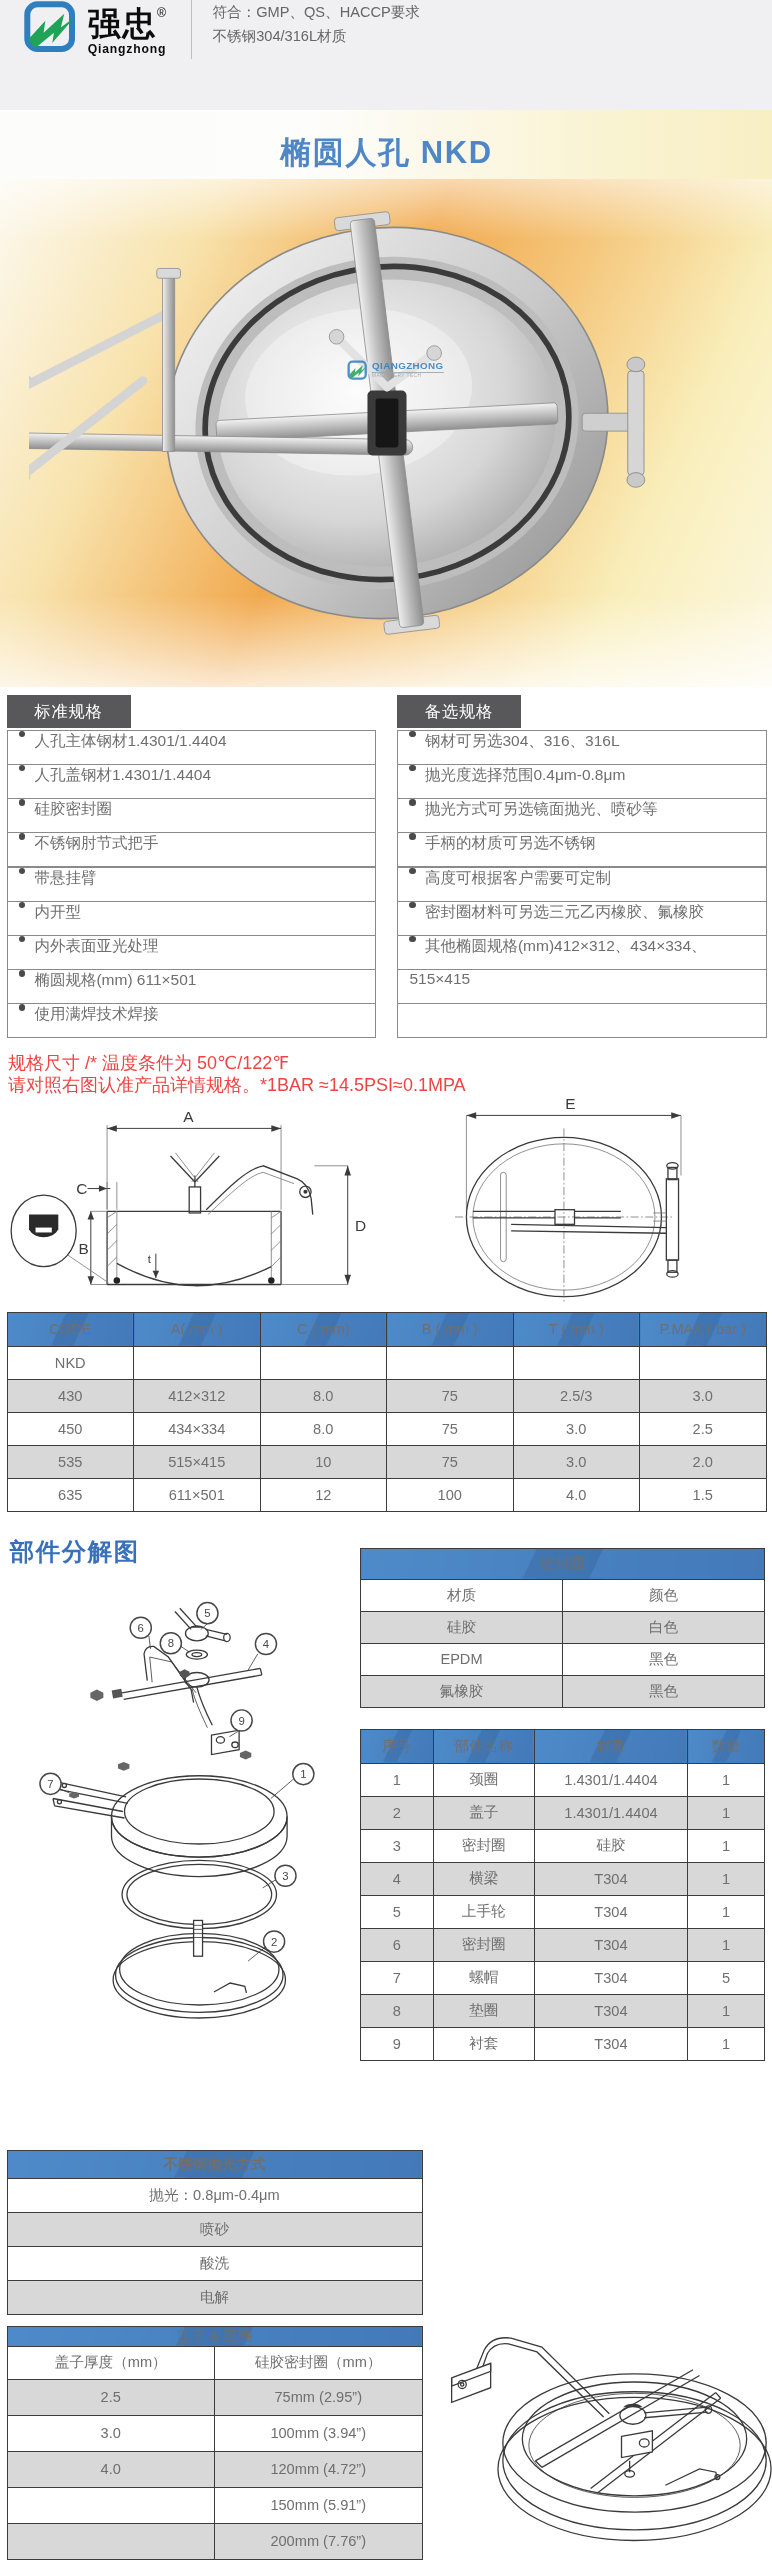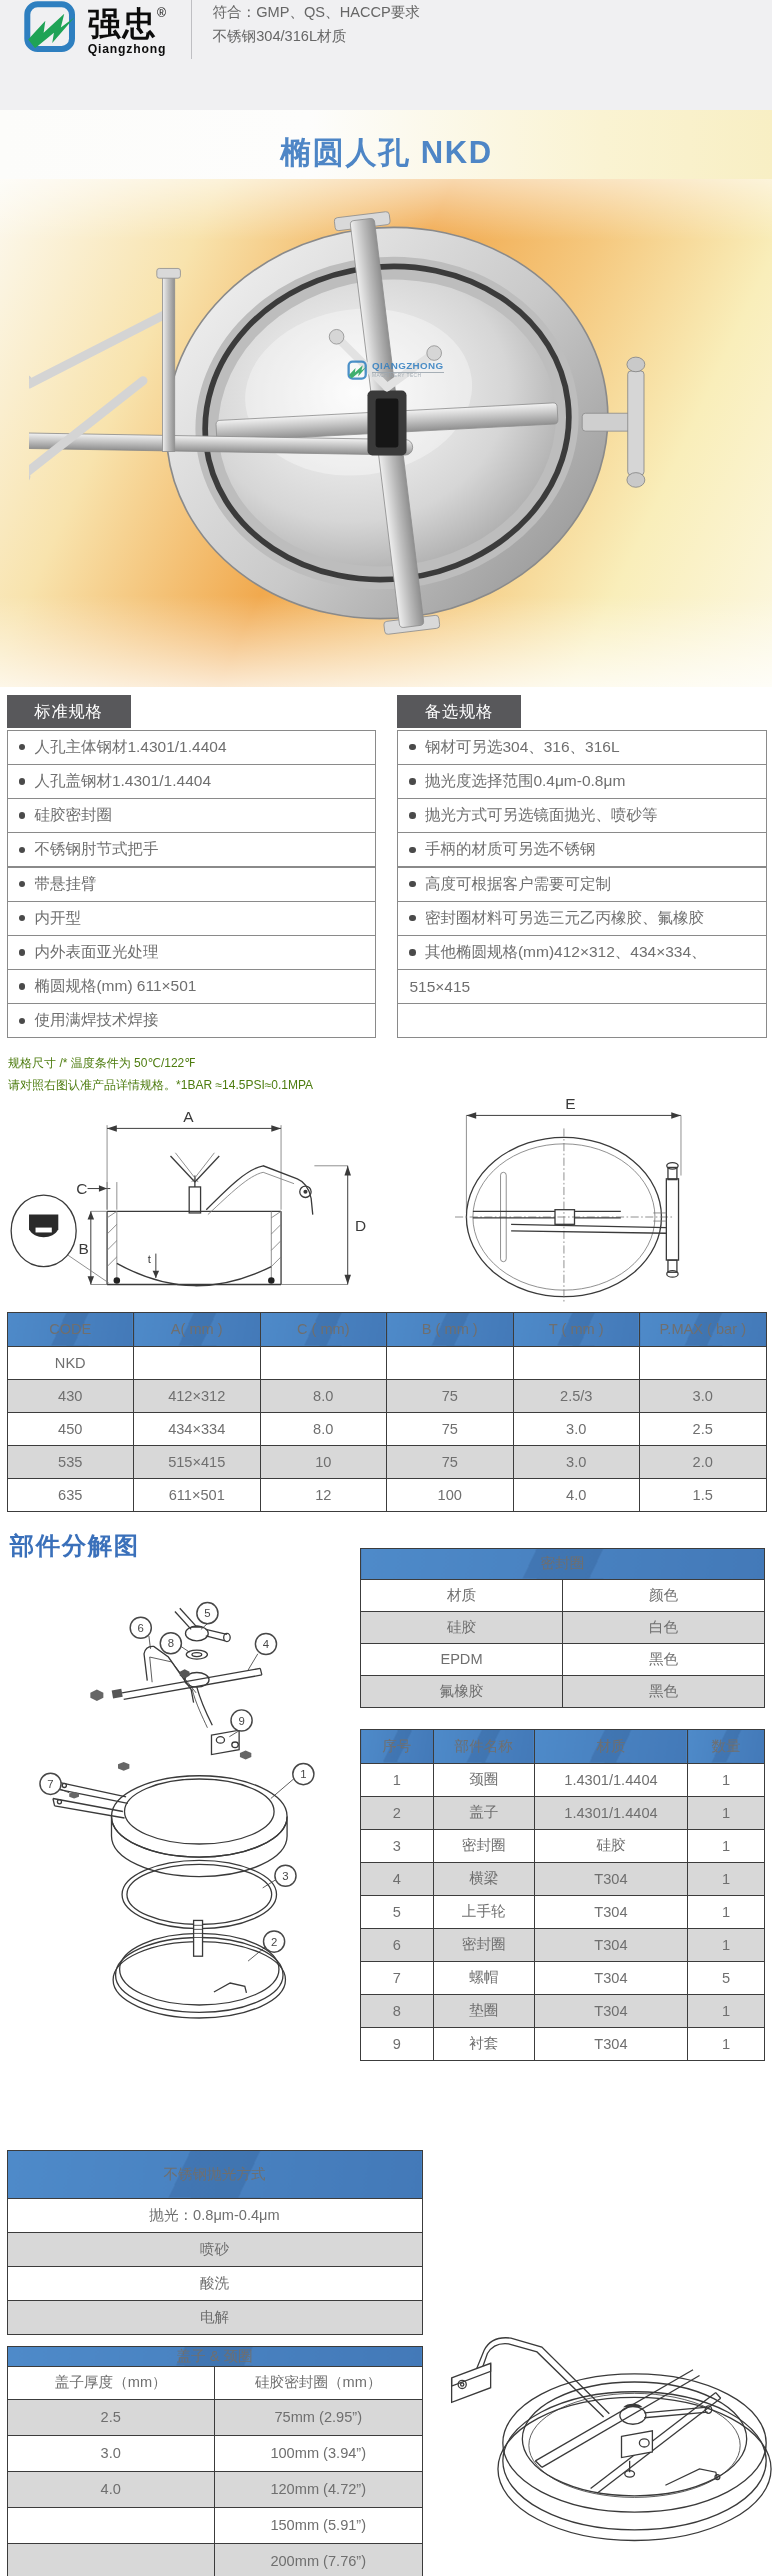"人孔主体钢材1.4301/1.4404" .spec-row { align-items: center -> none }
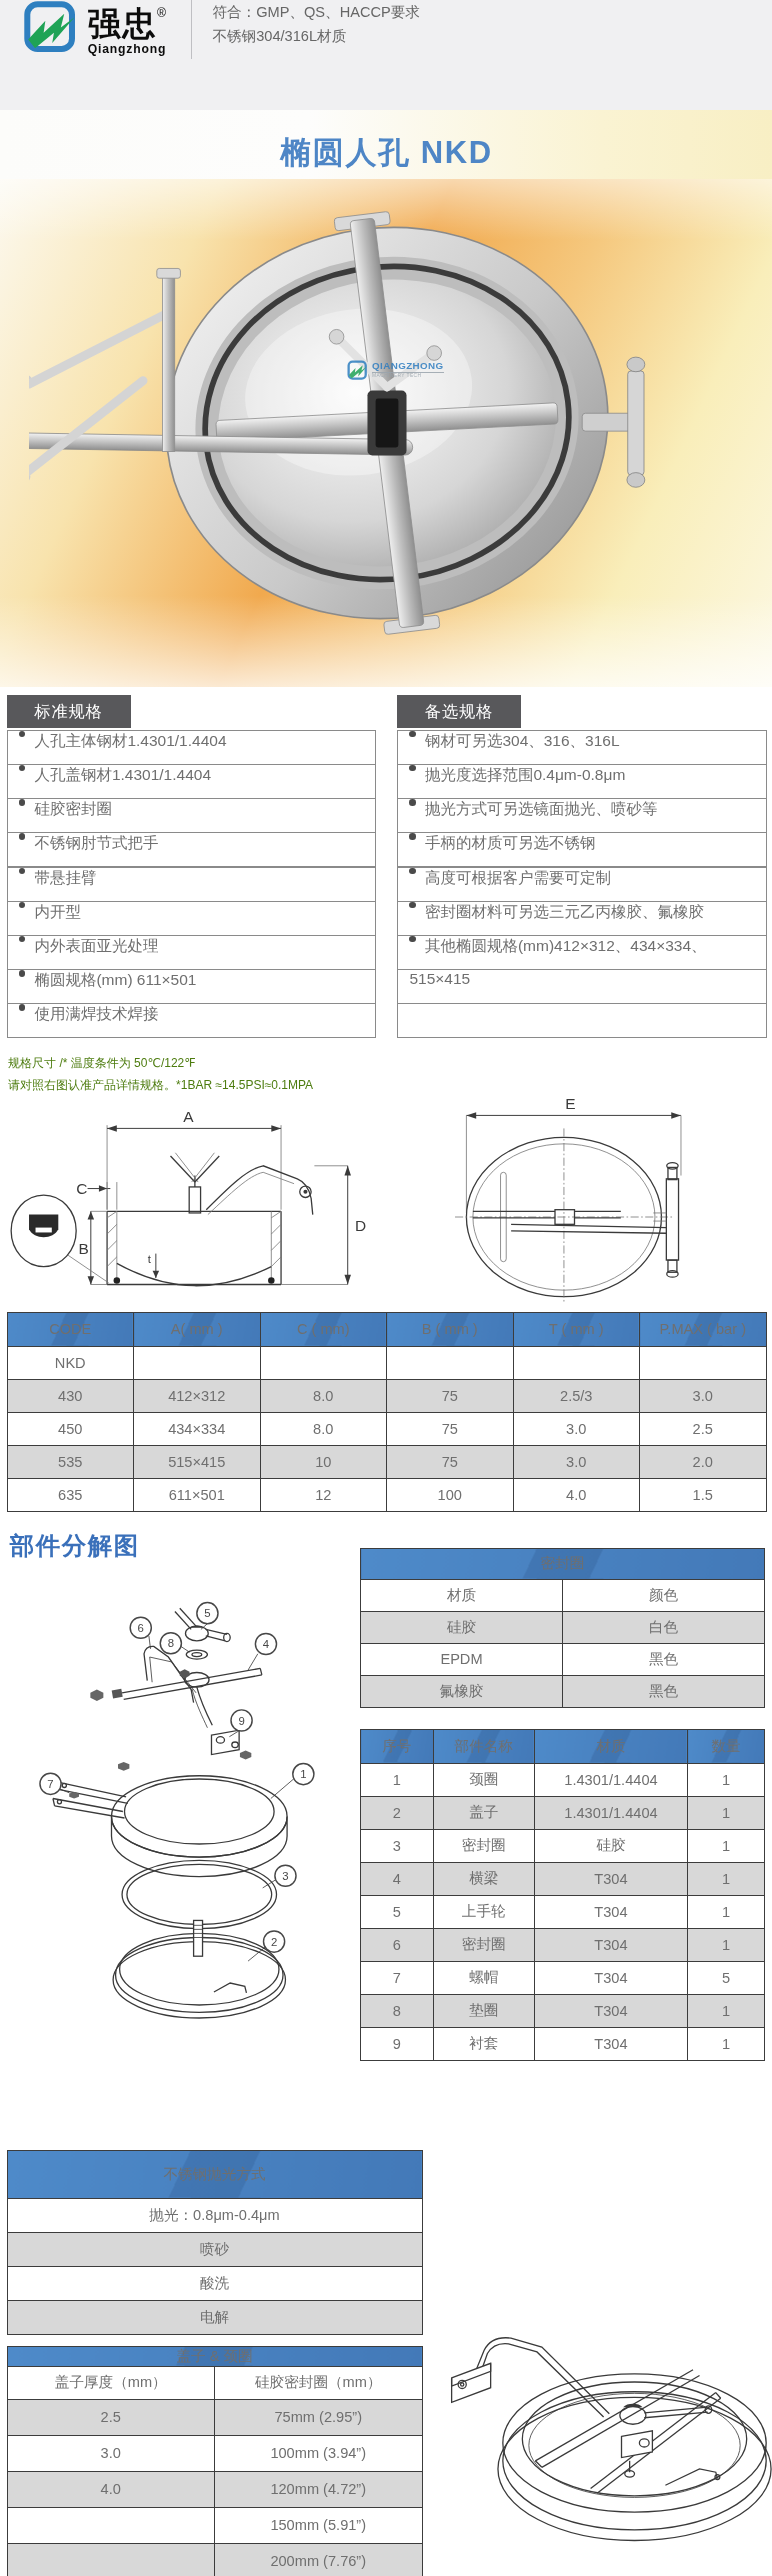"规格尺寸 /* 温度条件为 50℃/122℉" .notice { color: #4d7c0f -> #ef4444; font-size: 12px -> 18px }
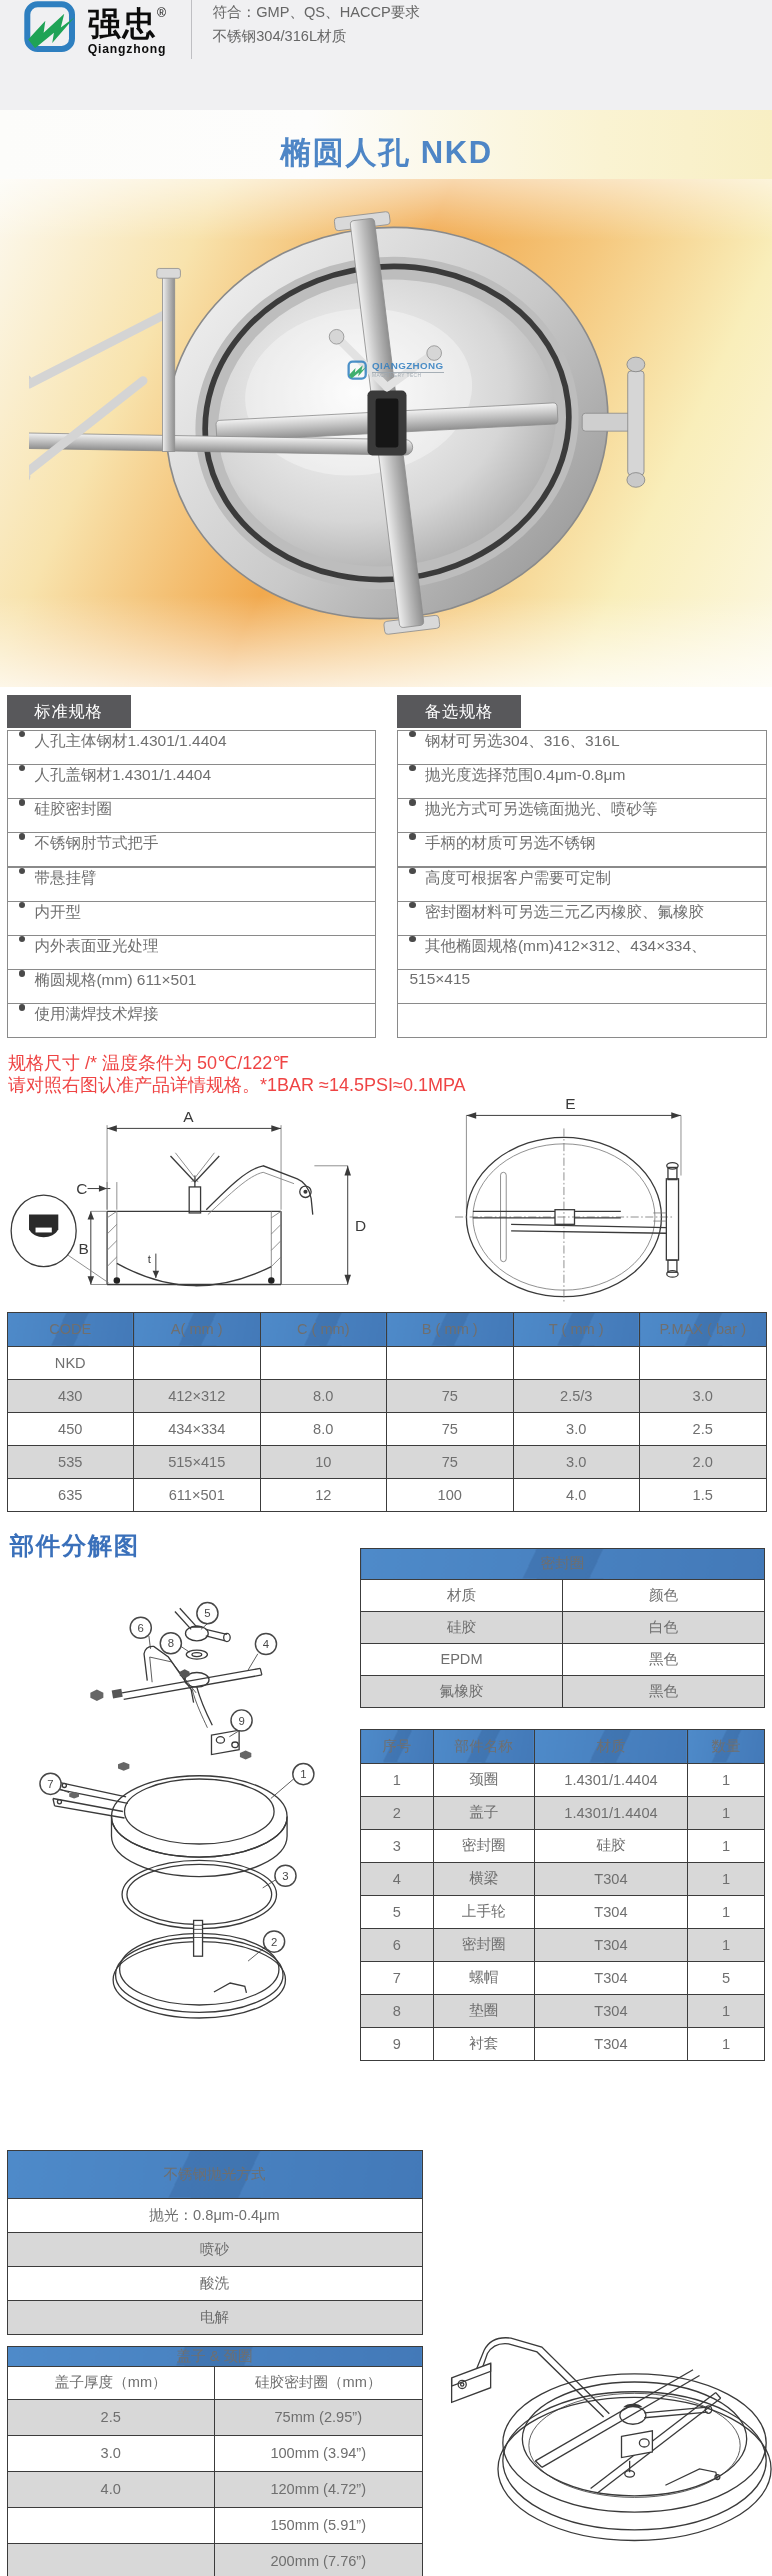"部件分解图" .exploded-title { top: 16px -> 22px }
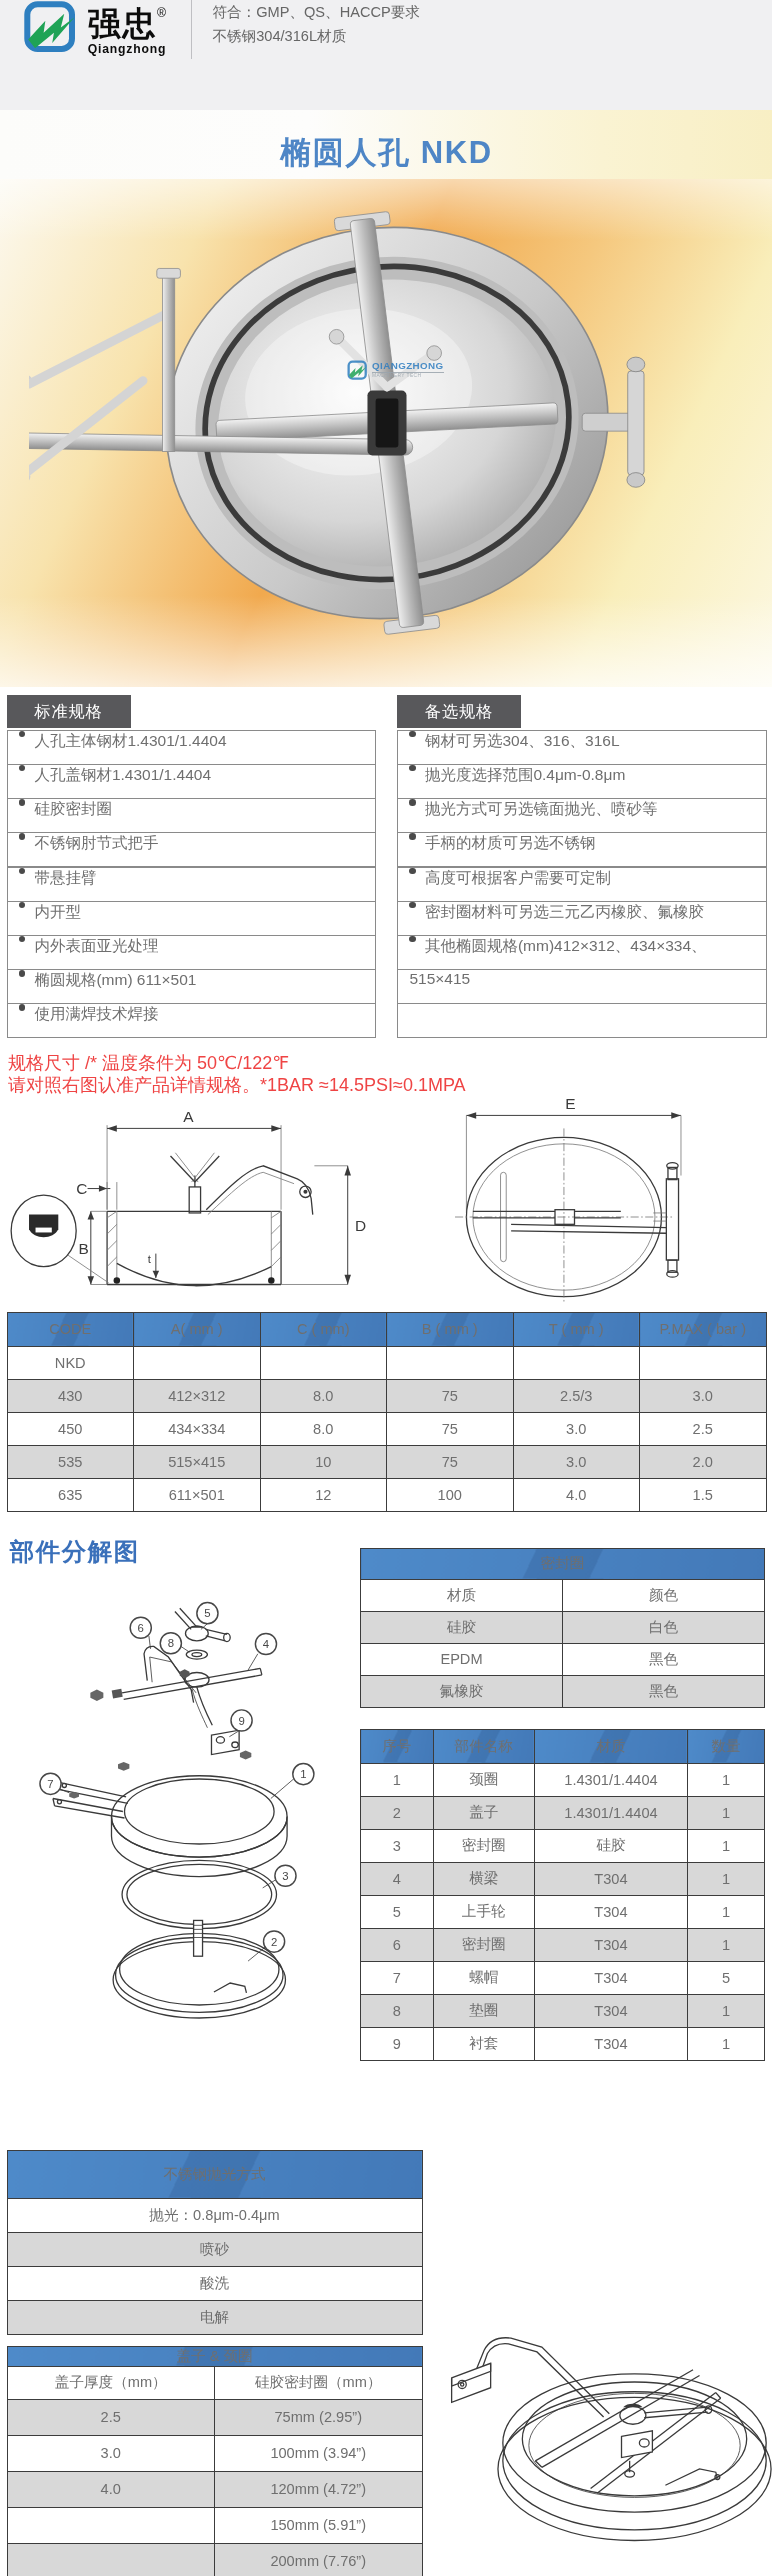"不锈钢抛光方式" .polish-table tr.hd { font-weight: none -> bold; height: 48px -> 28px }
